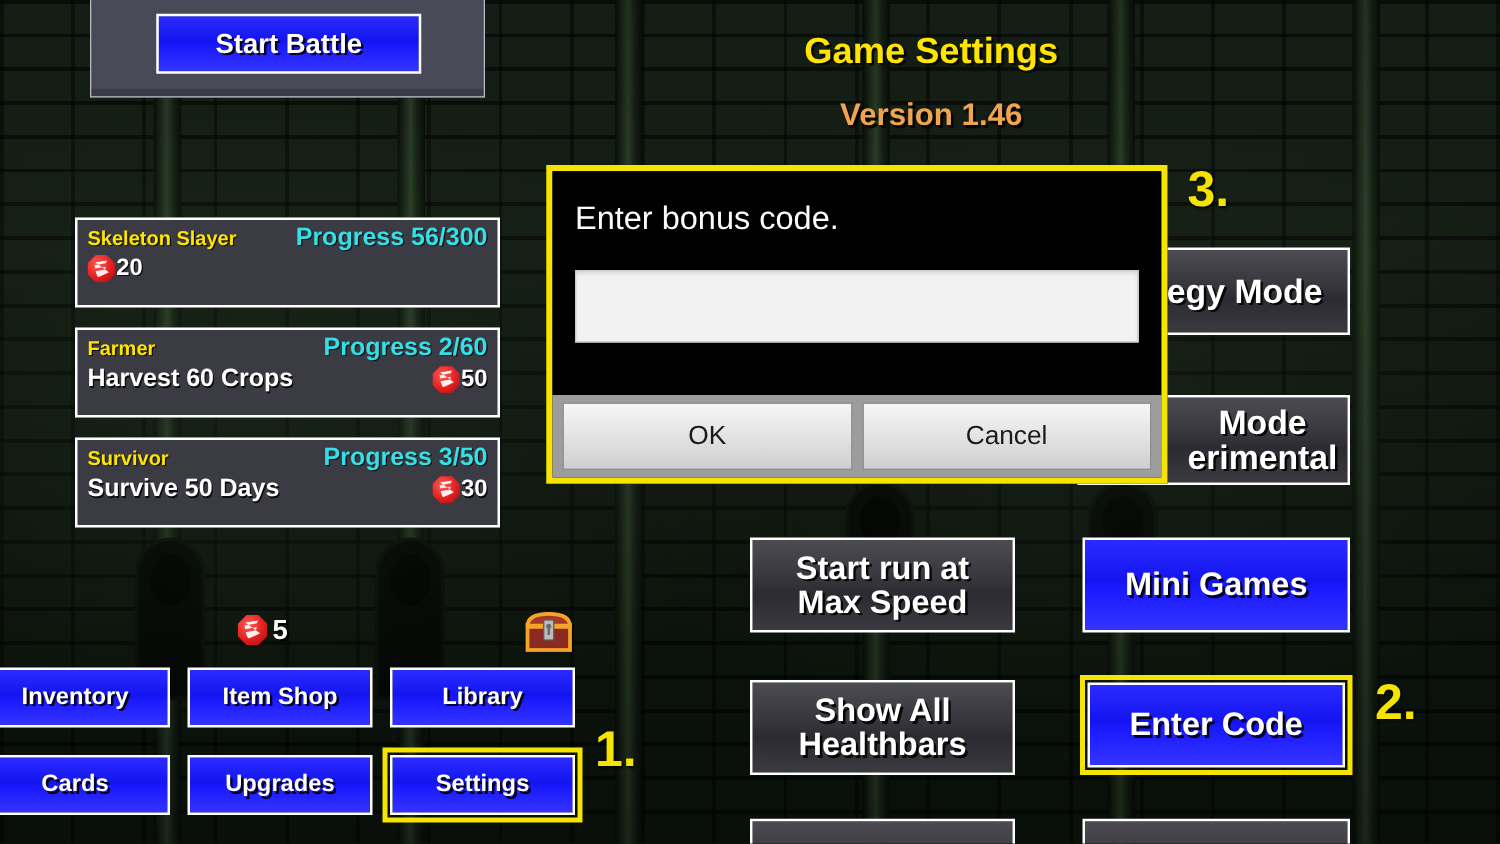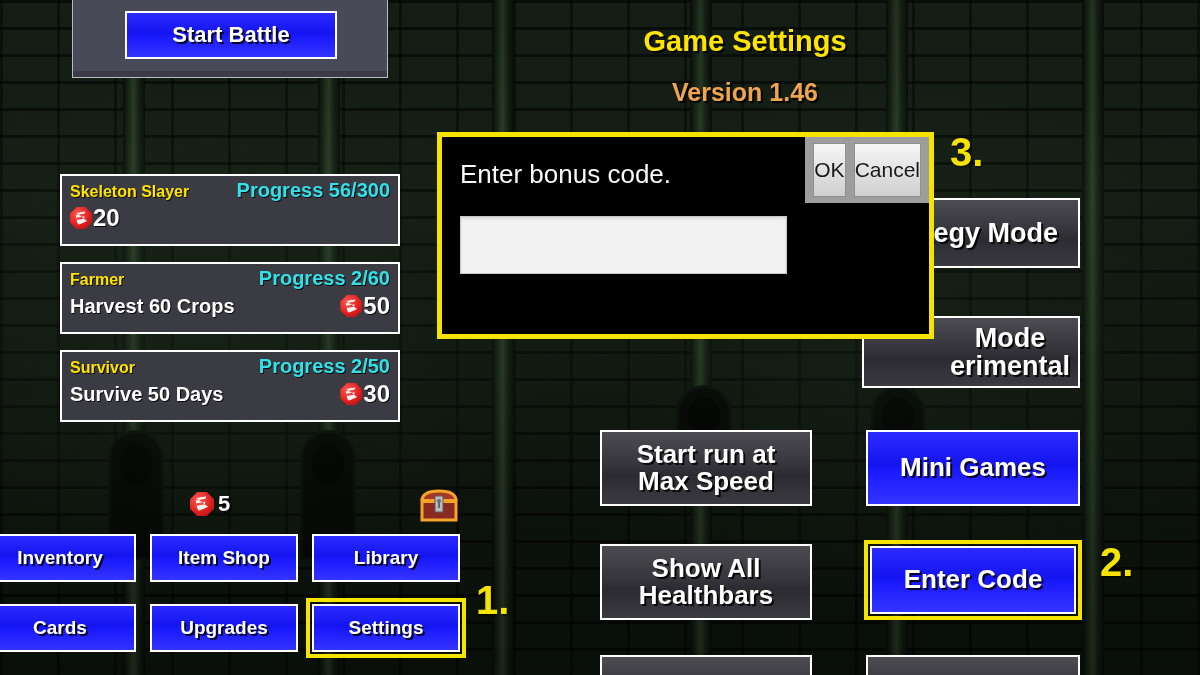"Enter bonus code." #dialog { flex-direction: row -> column; height: 207px -> 255px }
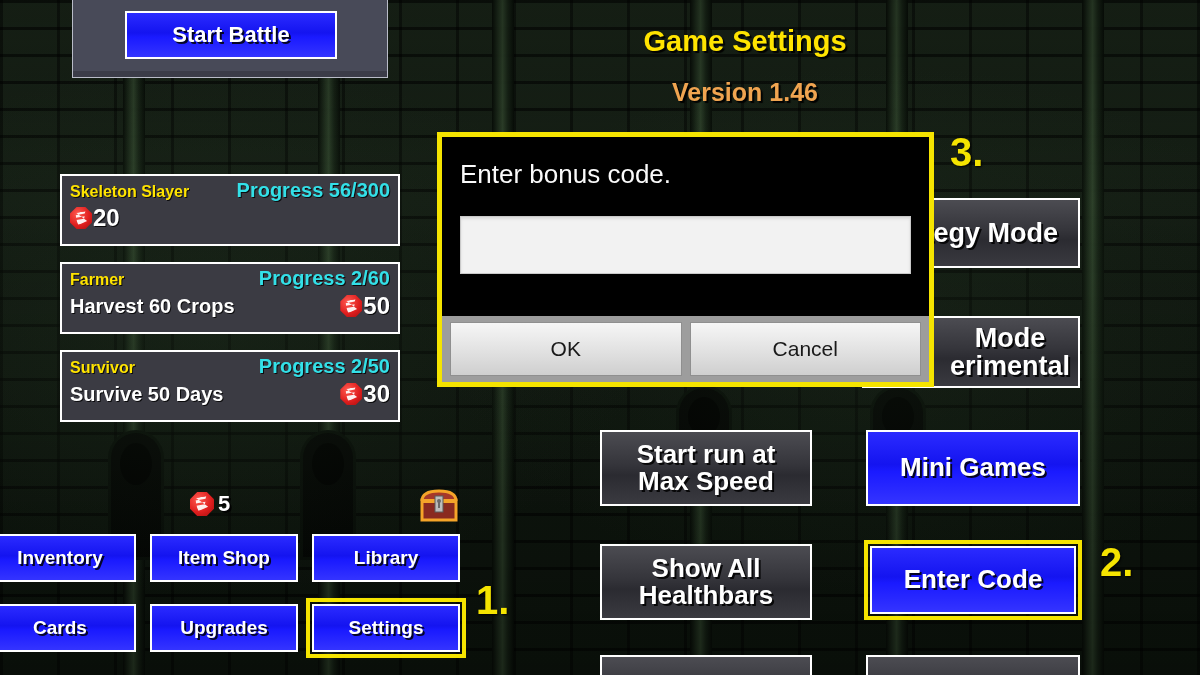"20" .ch-rnum { font-size: 24px -> 19px }
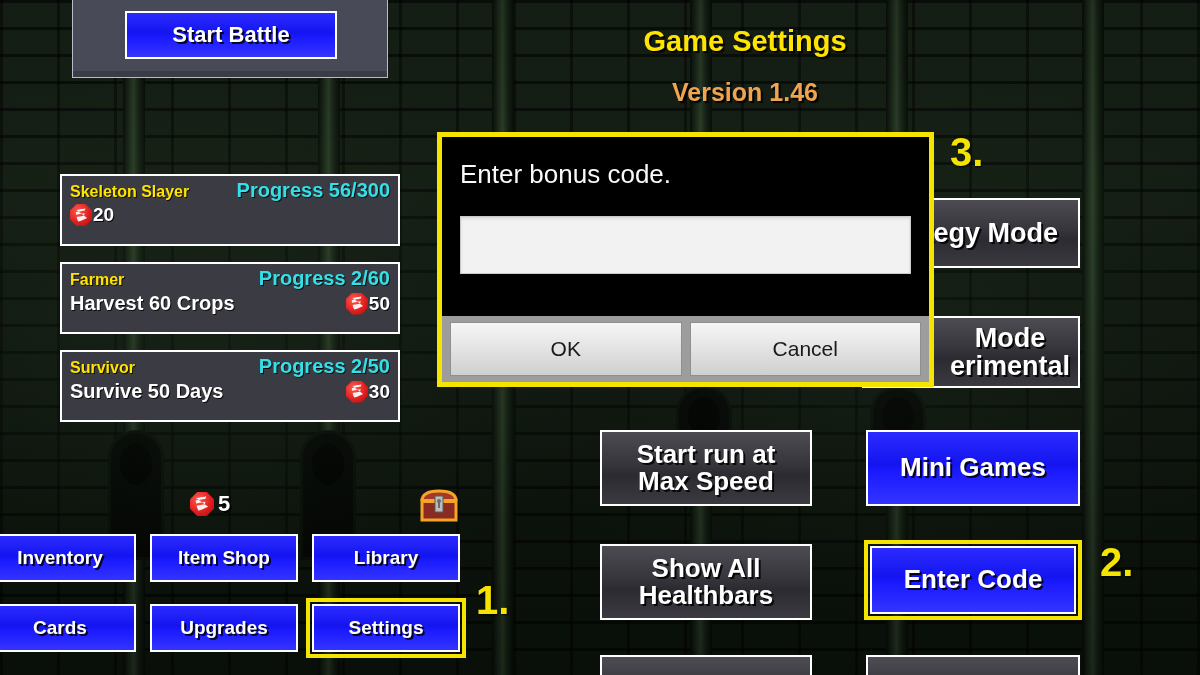"Progress 2/50" span.ch-prog { text: 2/50 -> 3/50 }
